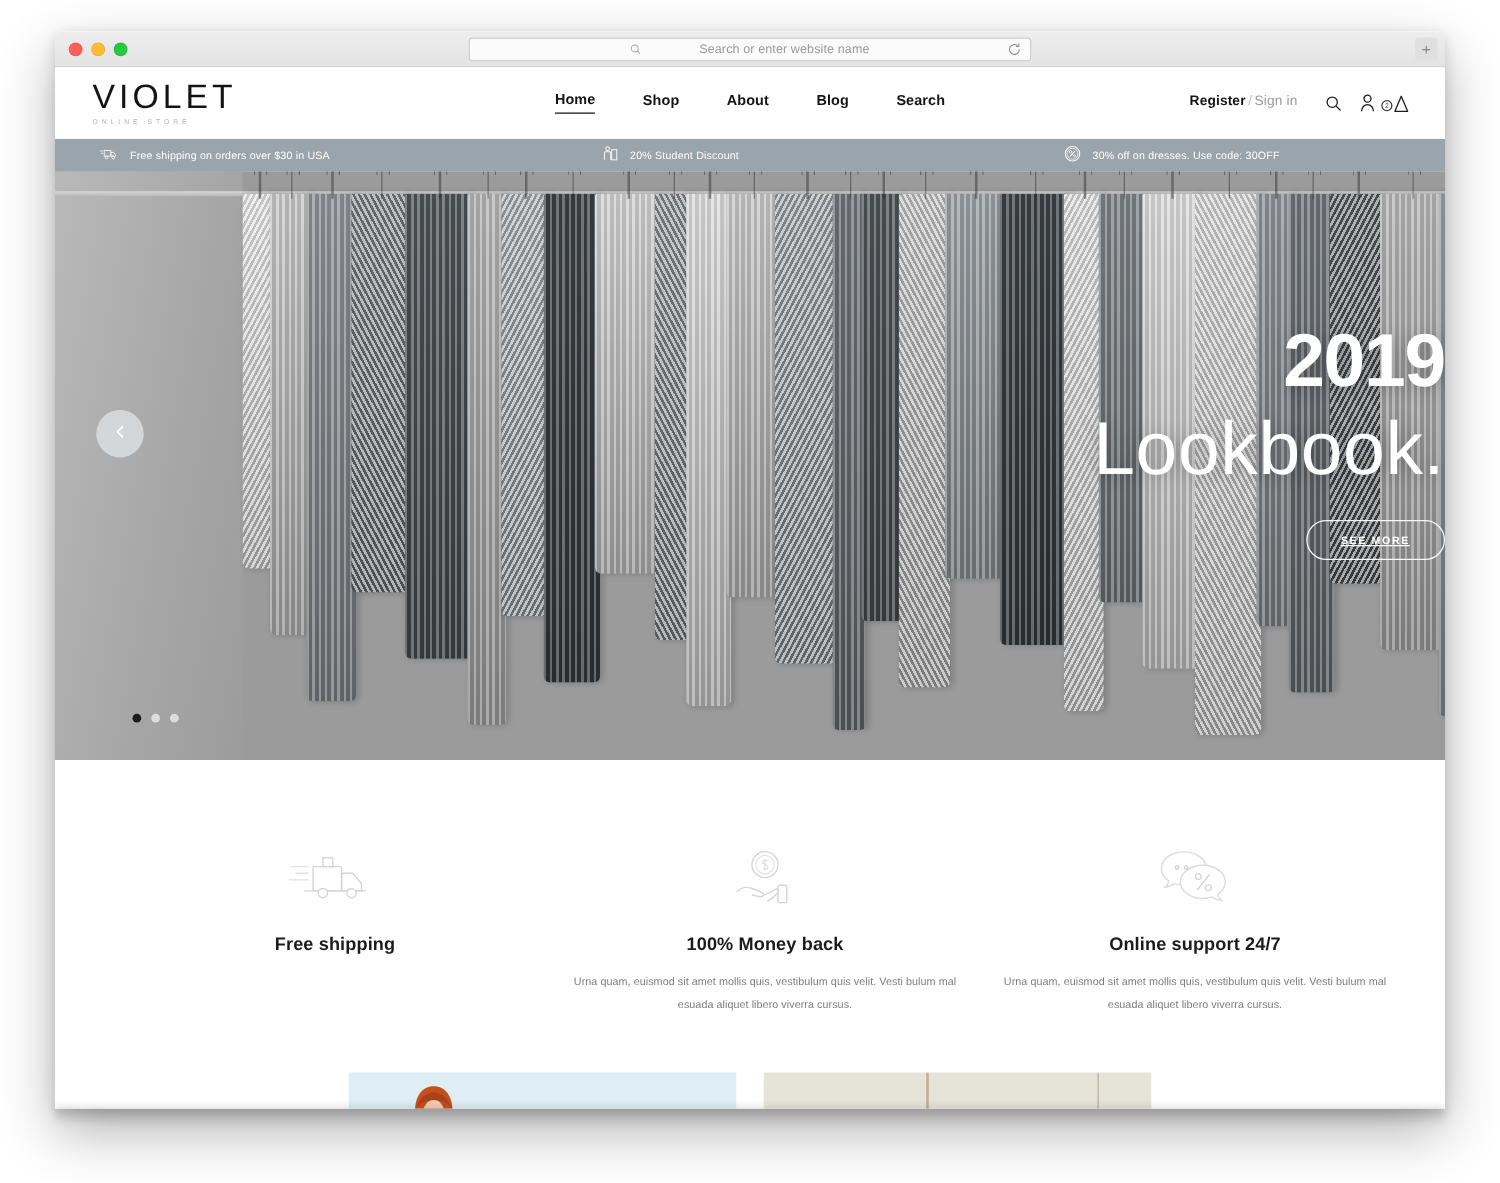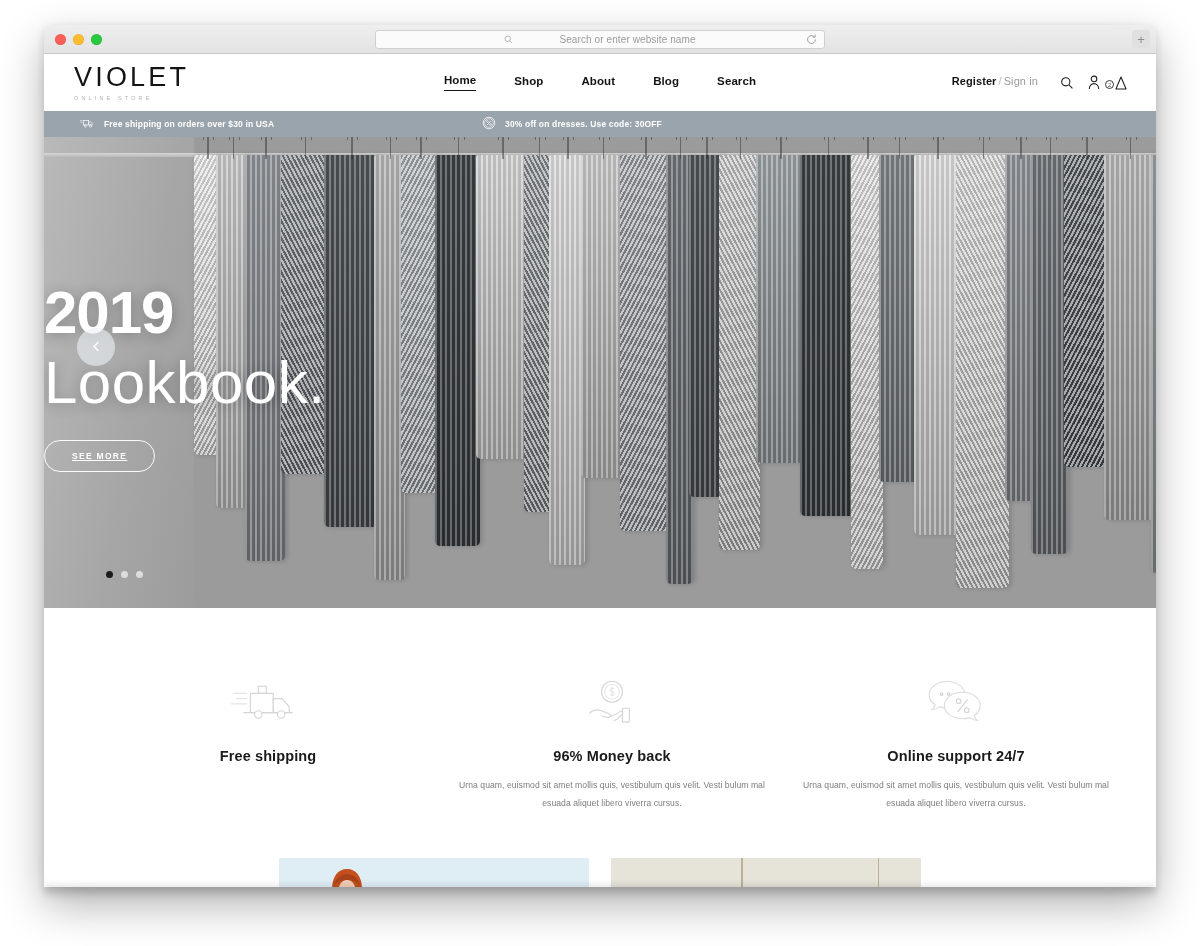"Free shipping on orders over" .promo { font-weight: 700 -> 400 }
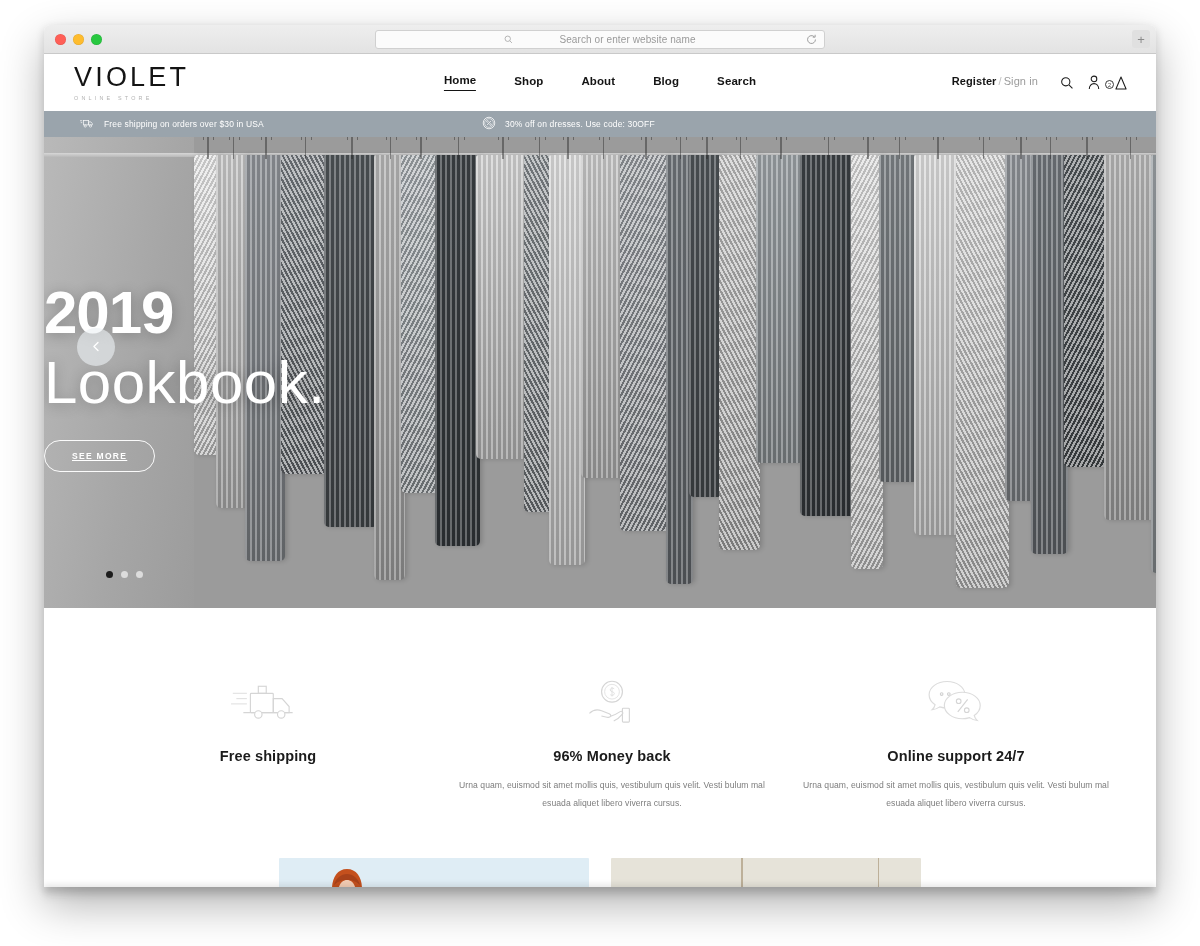"20% Student Discount" div.promo { html: none -> <div> <span> <svg> <circle></circle> <path></path> <rect></rect> </svg> </span> <span>20% Student Discount</span> </div> }
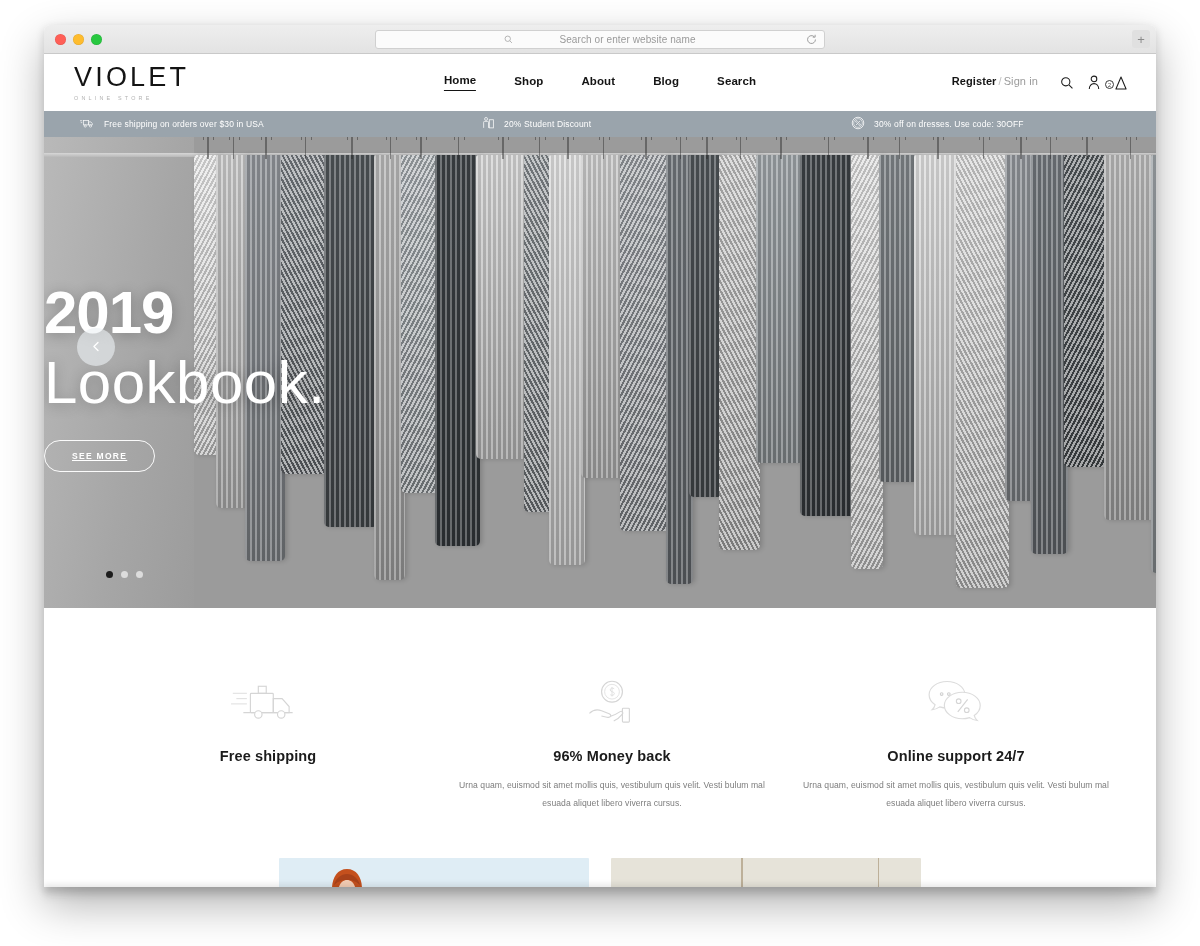"2019" .hero-content { margin-top: 24px -> none; text-align: left -> right }
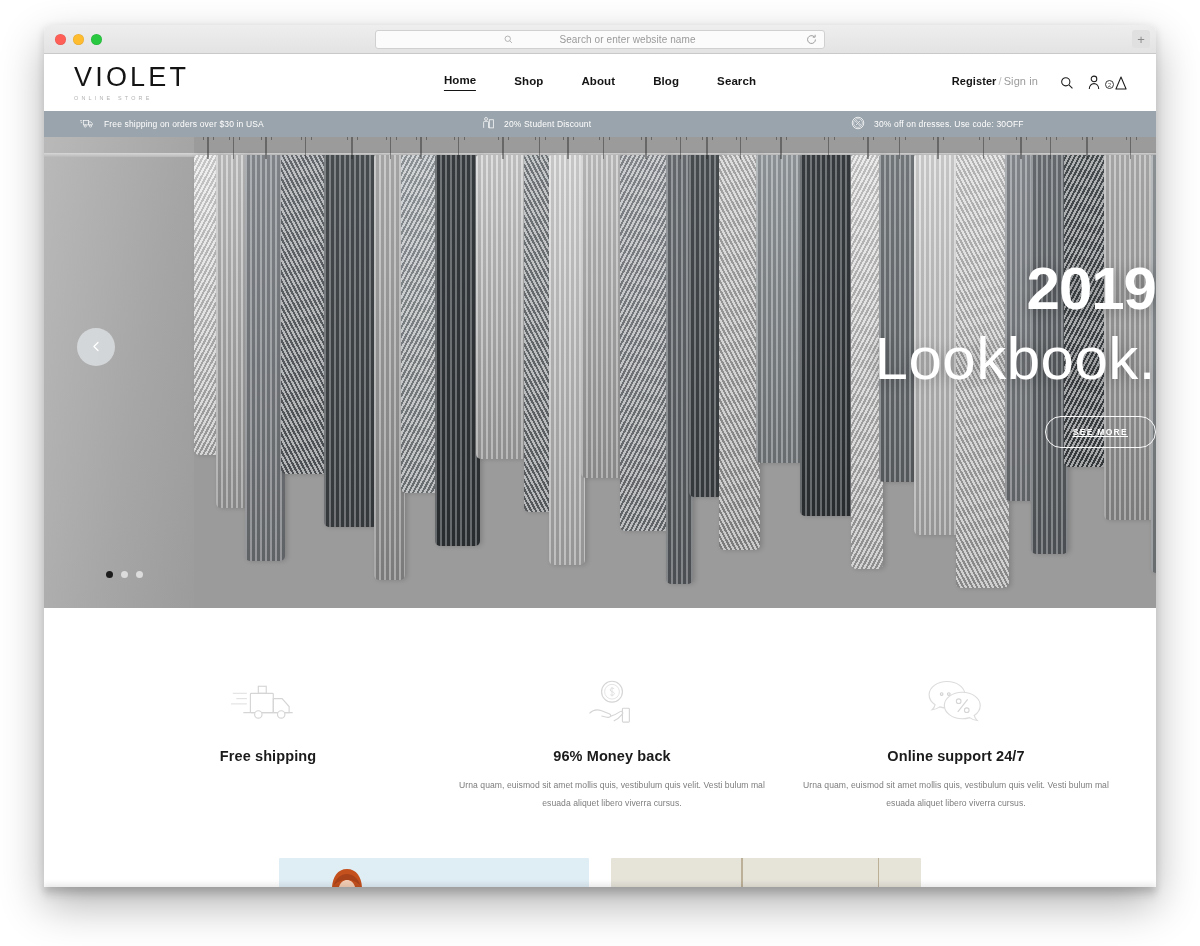"96% Money back" div.feature-title { text: 96% -> 100% }
